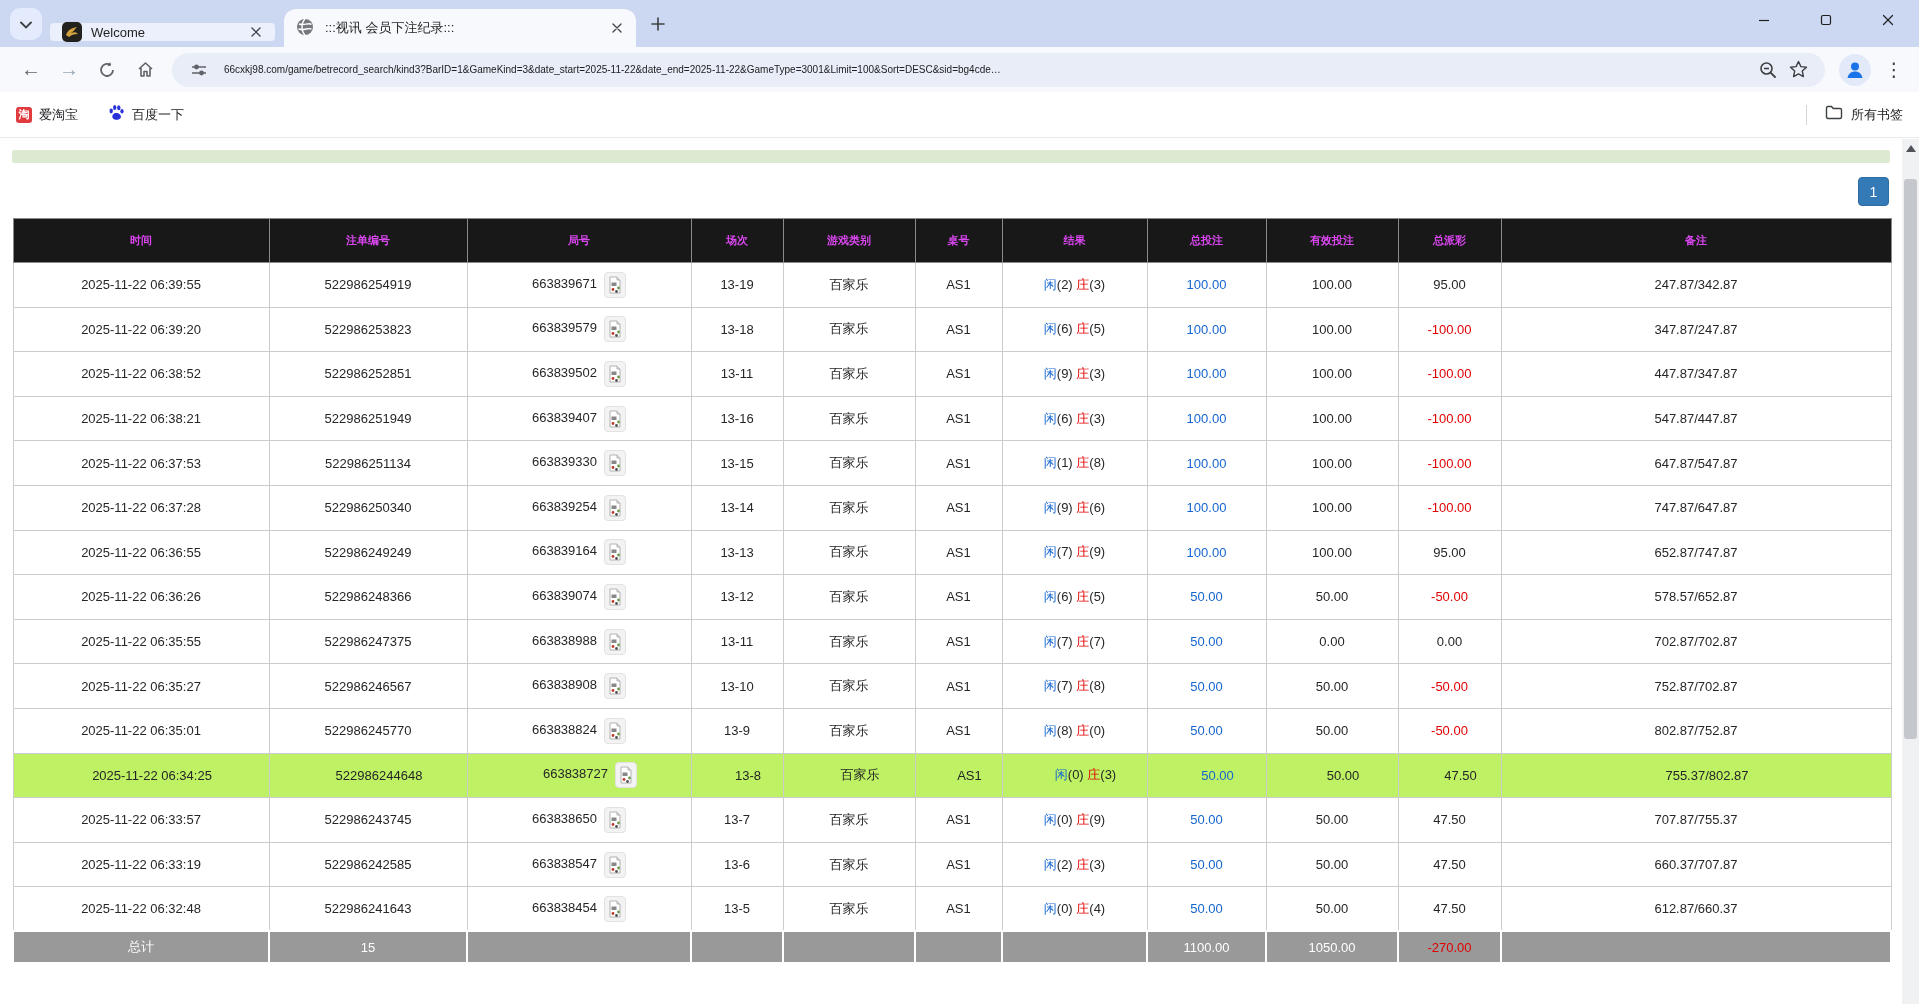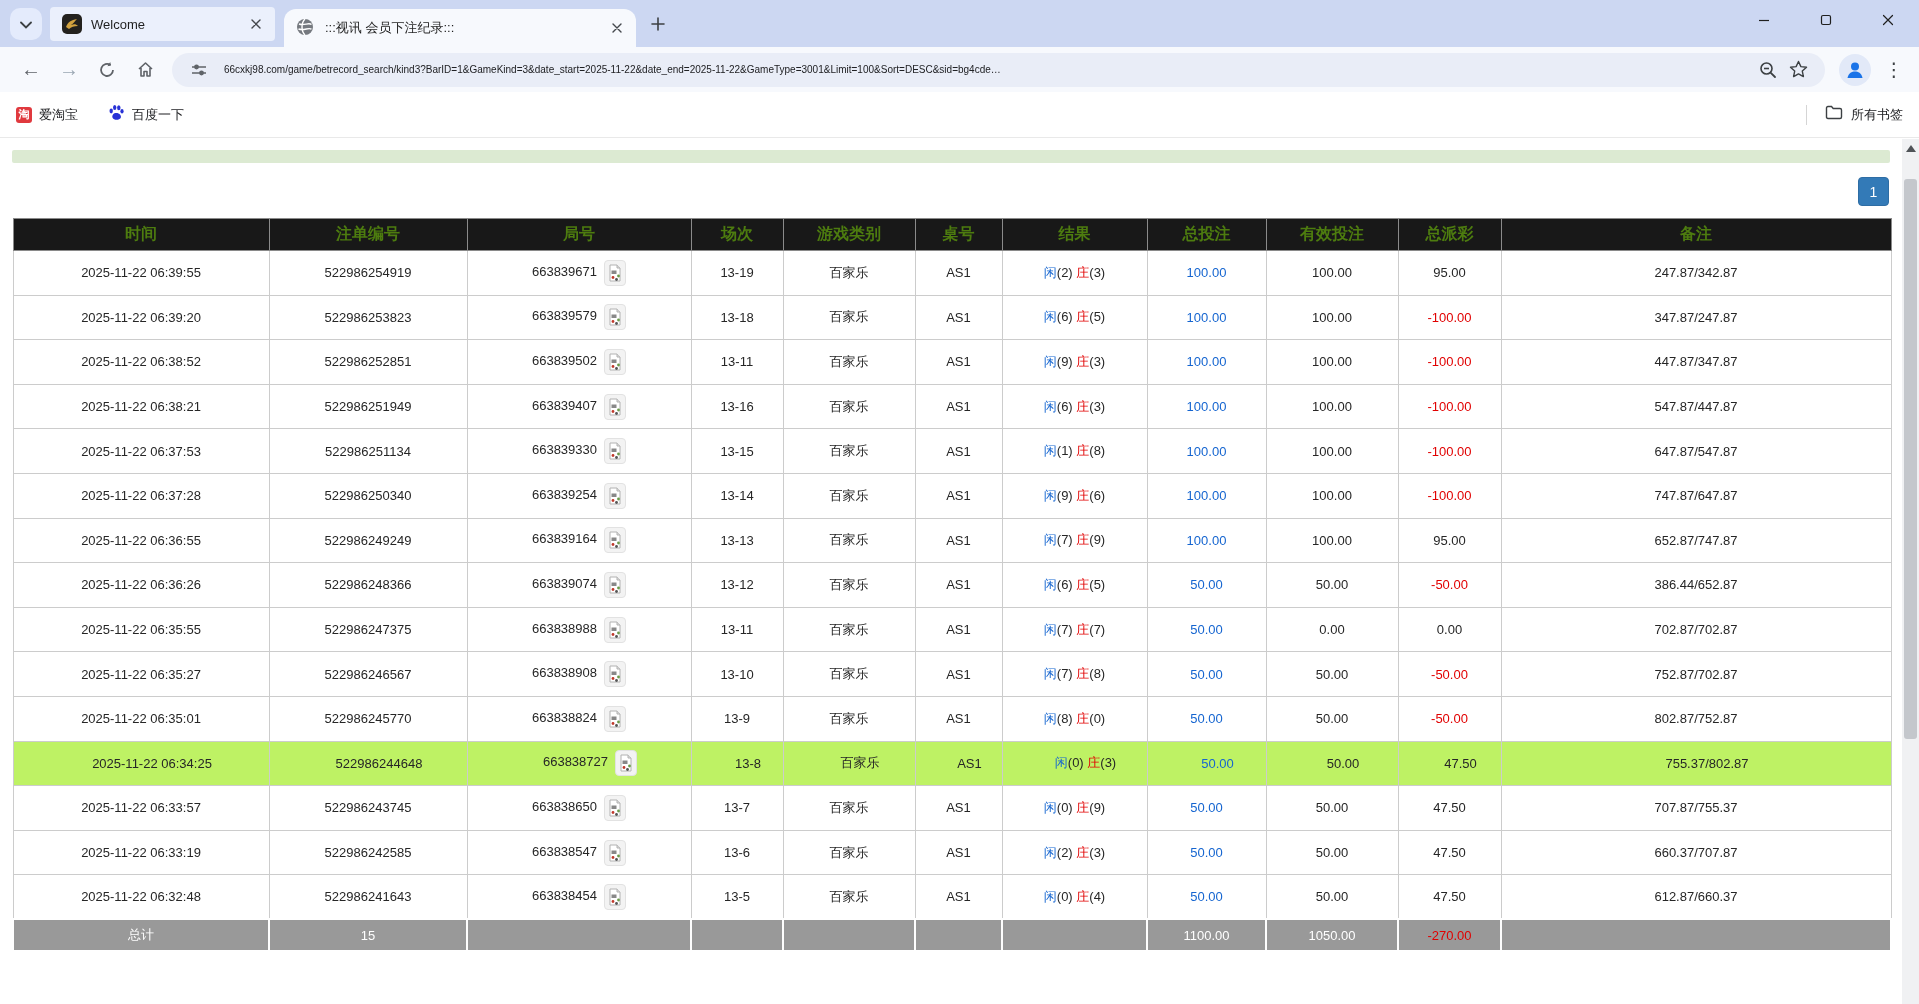"Welcome" .tab.inactive { height: 34px -> 18px }
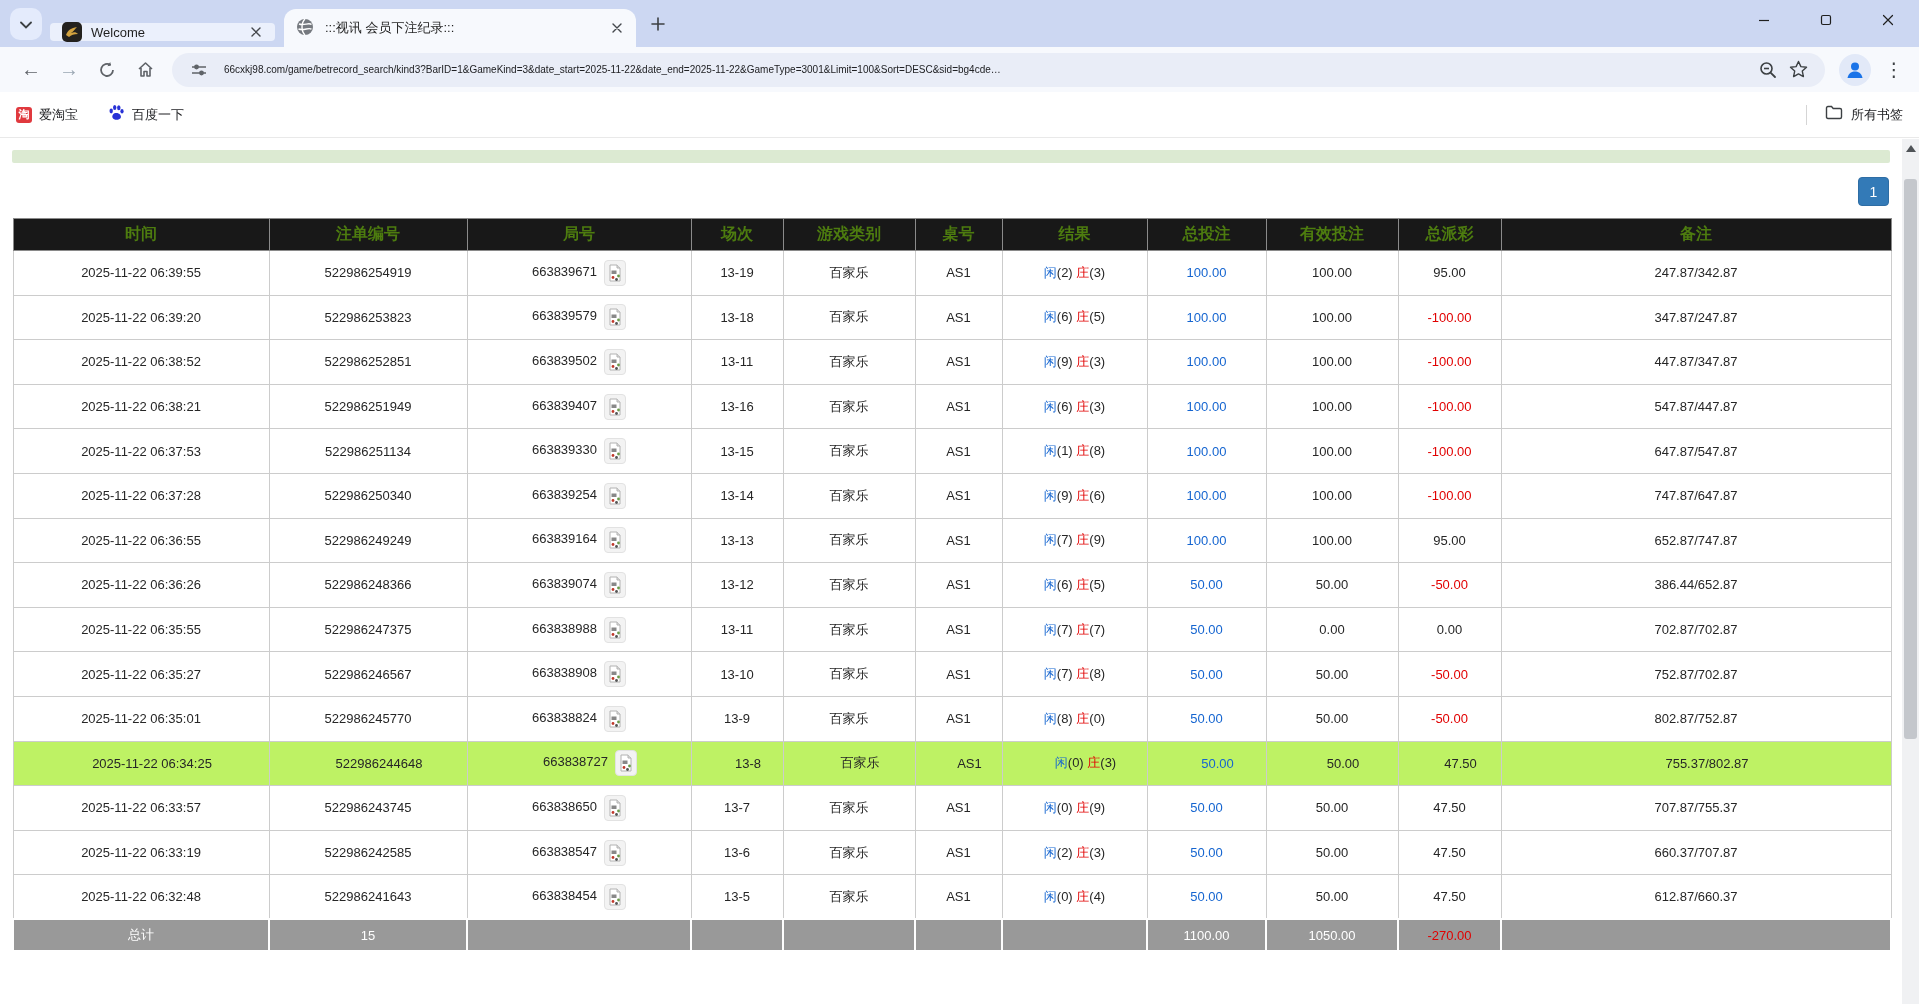"时间" .bet-table th { color: #4d7c0f -> #d946ef; font-size: 16px -> 11px; height: 32px -> 44px }
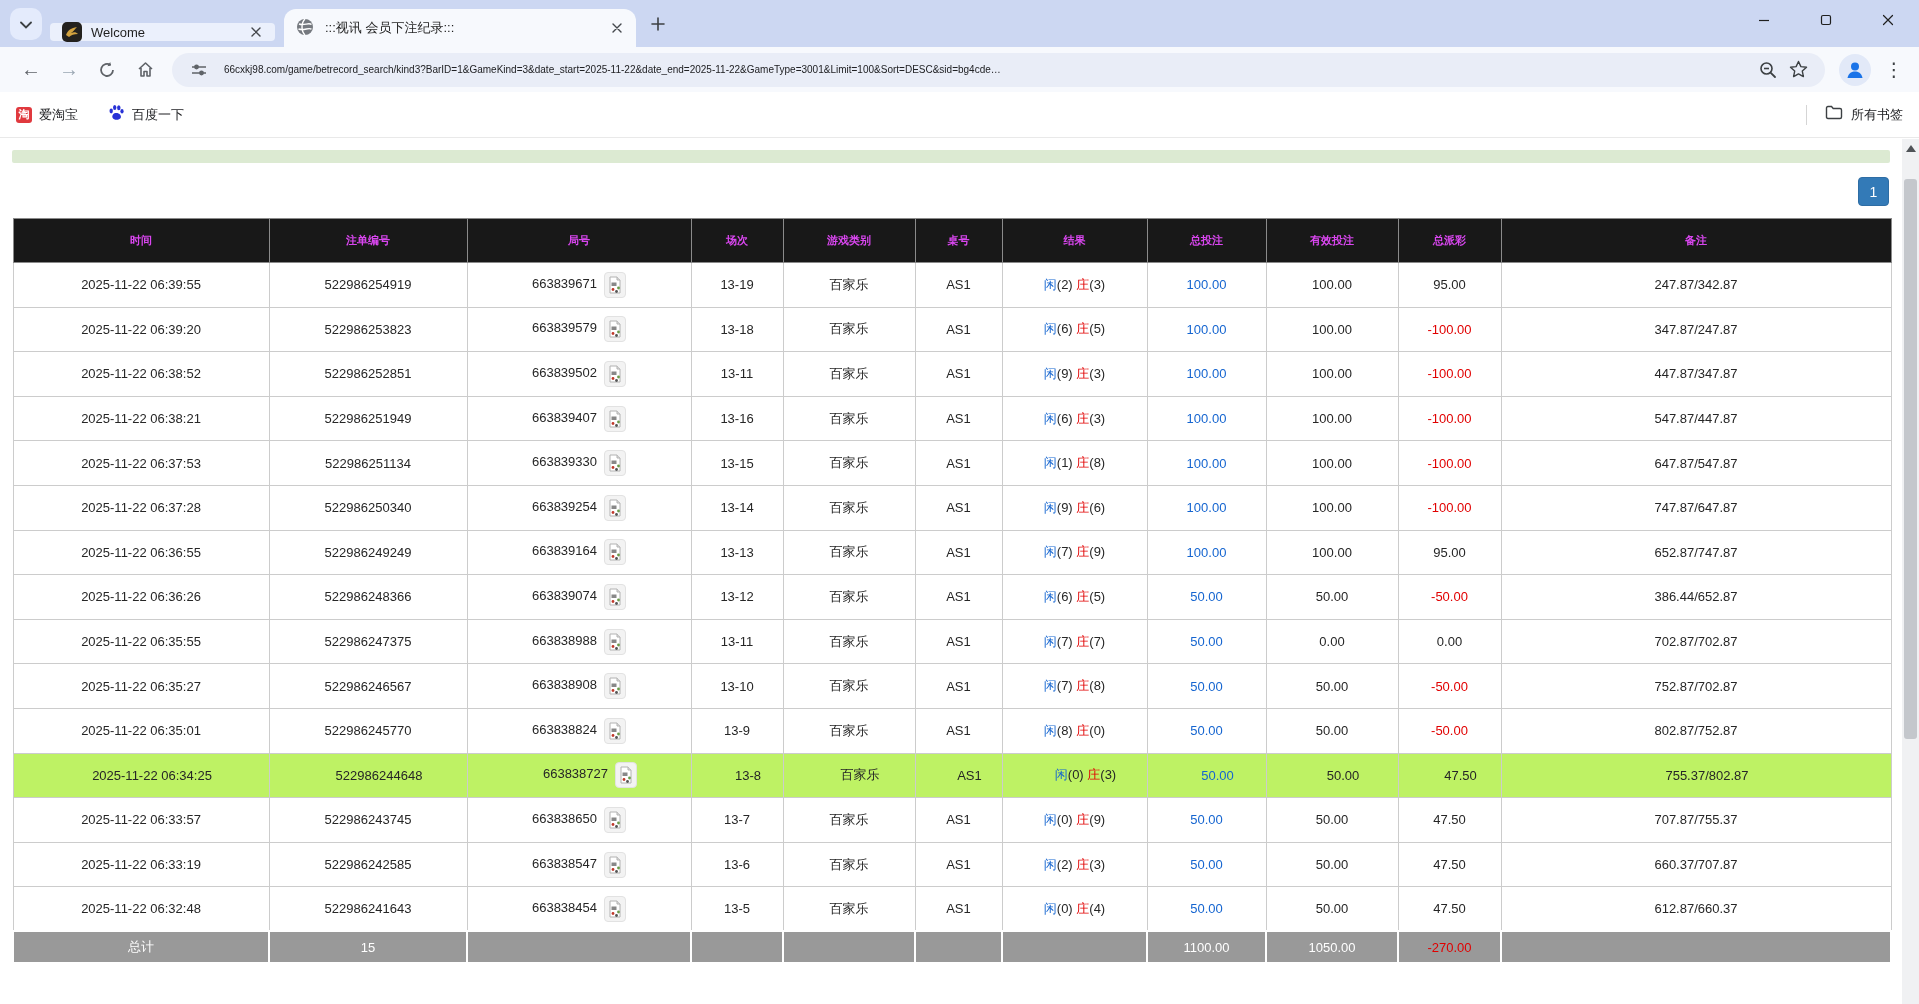"386.44/652.87" td.c-remark { text: 386.44/652.87 -> 578.57/652.87 }
